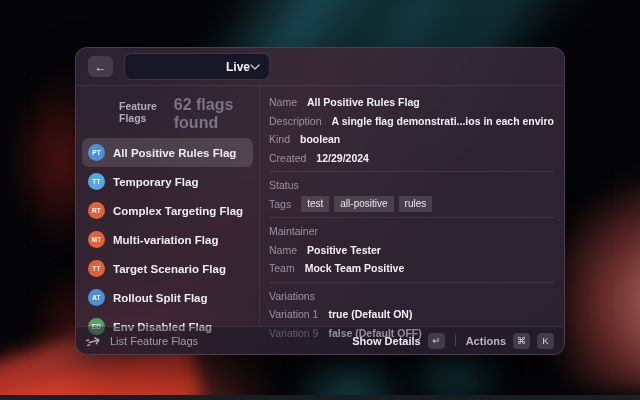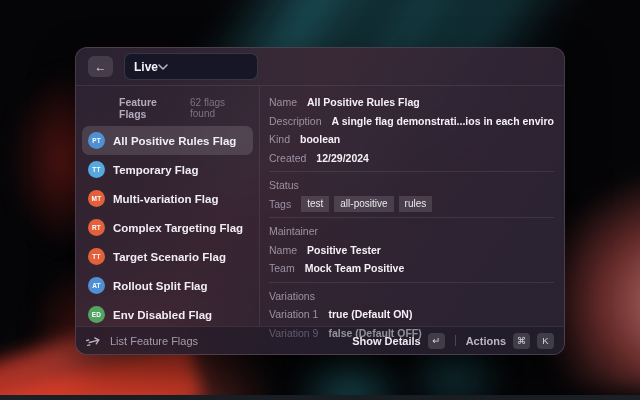"Live" .dropdown { justify-content: flex-start -> flex-end; width: 134px -> 146px }
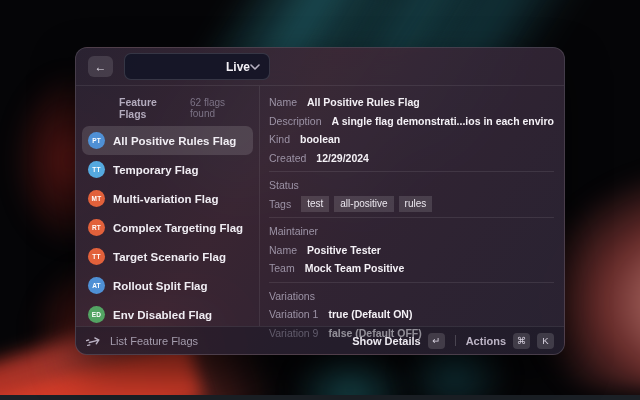"62 flags found" .list-hdr-count { font-size: 10px -> 16px; font-weight: none -> bold }
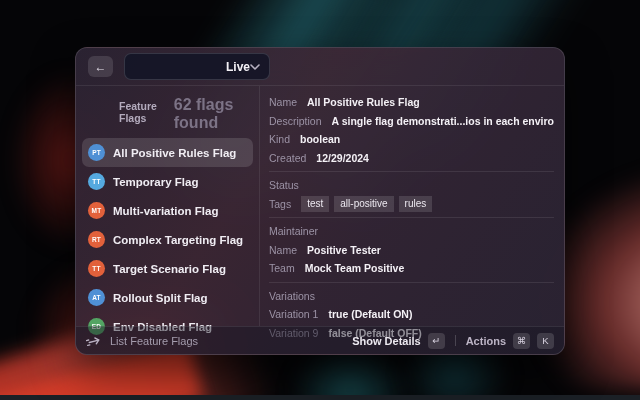"Multi-variation Flag" div.list-item { order: before "Complex Targeting Flag" -> after "Complex Targeting Flag" }
